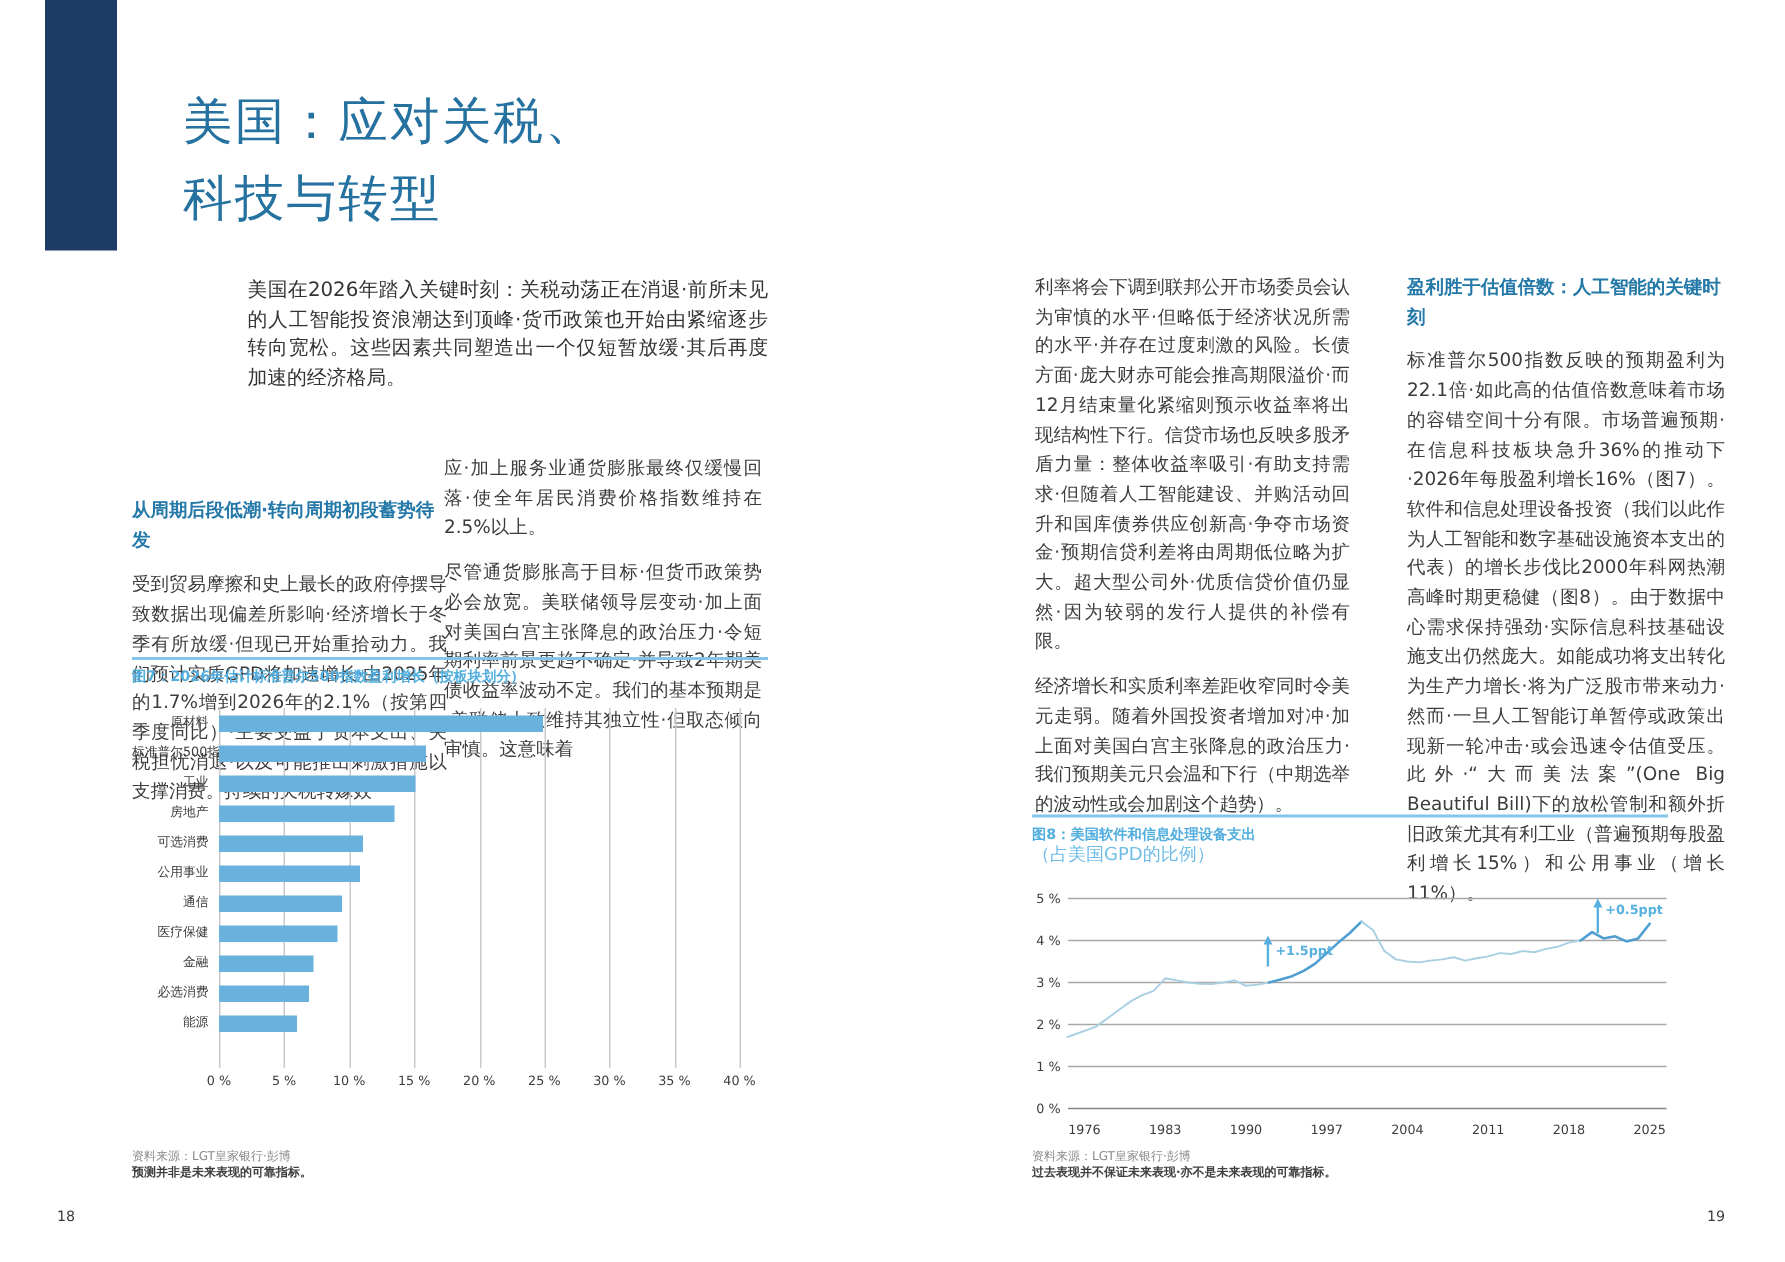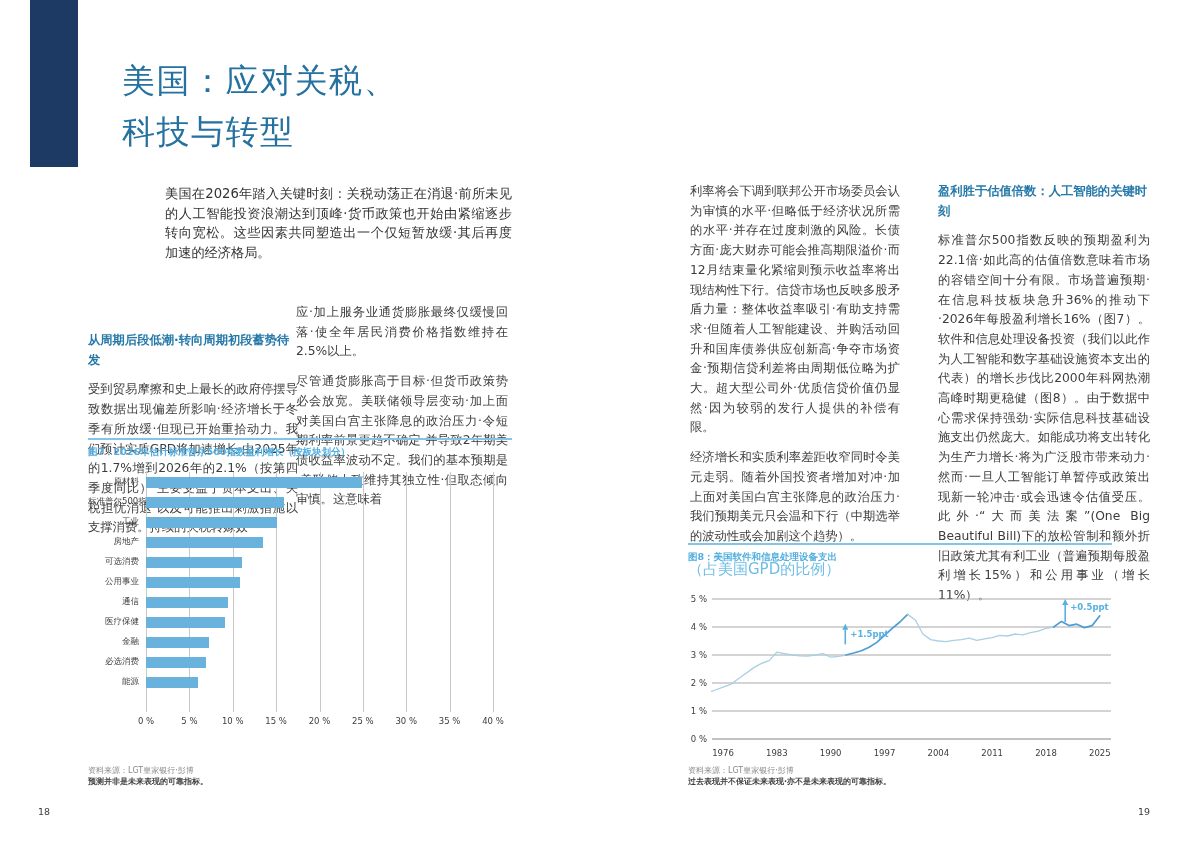"（占美国GPD的比例）" .chart-head .chart-subtitle { font-size: 15px -> 12px }
